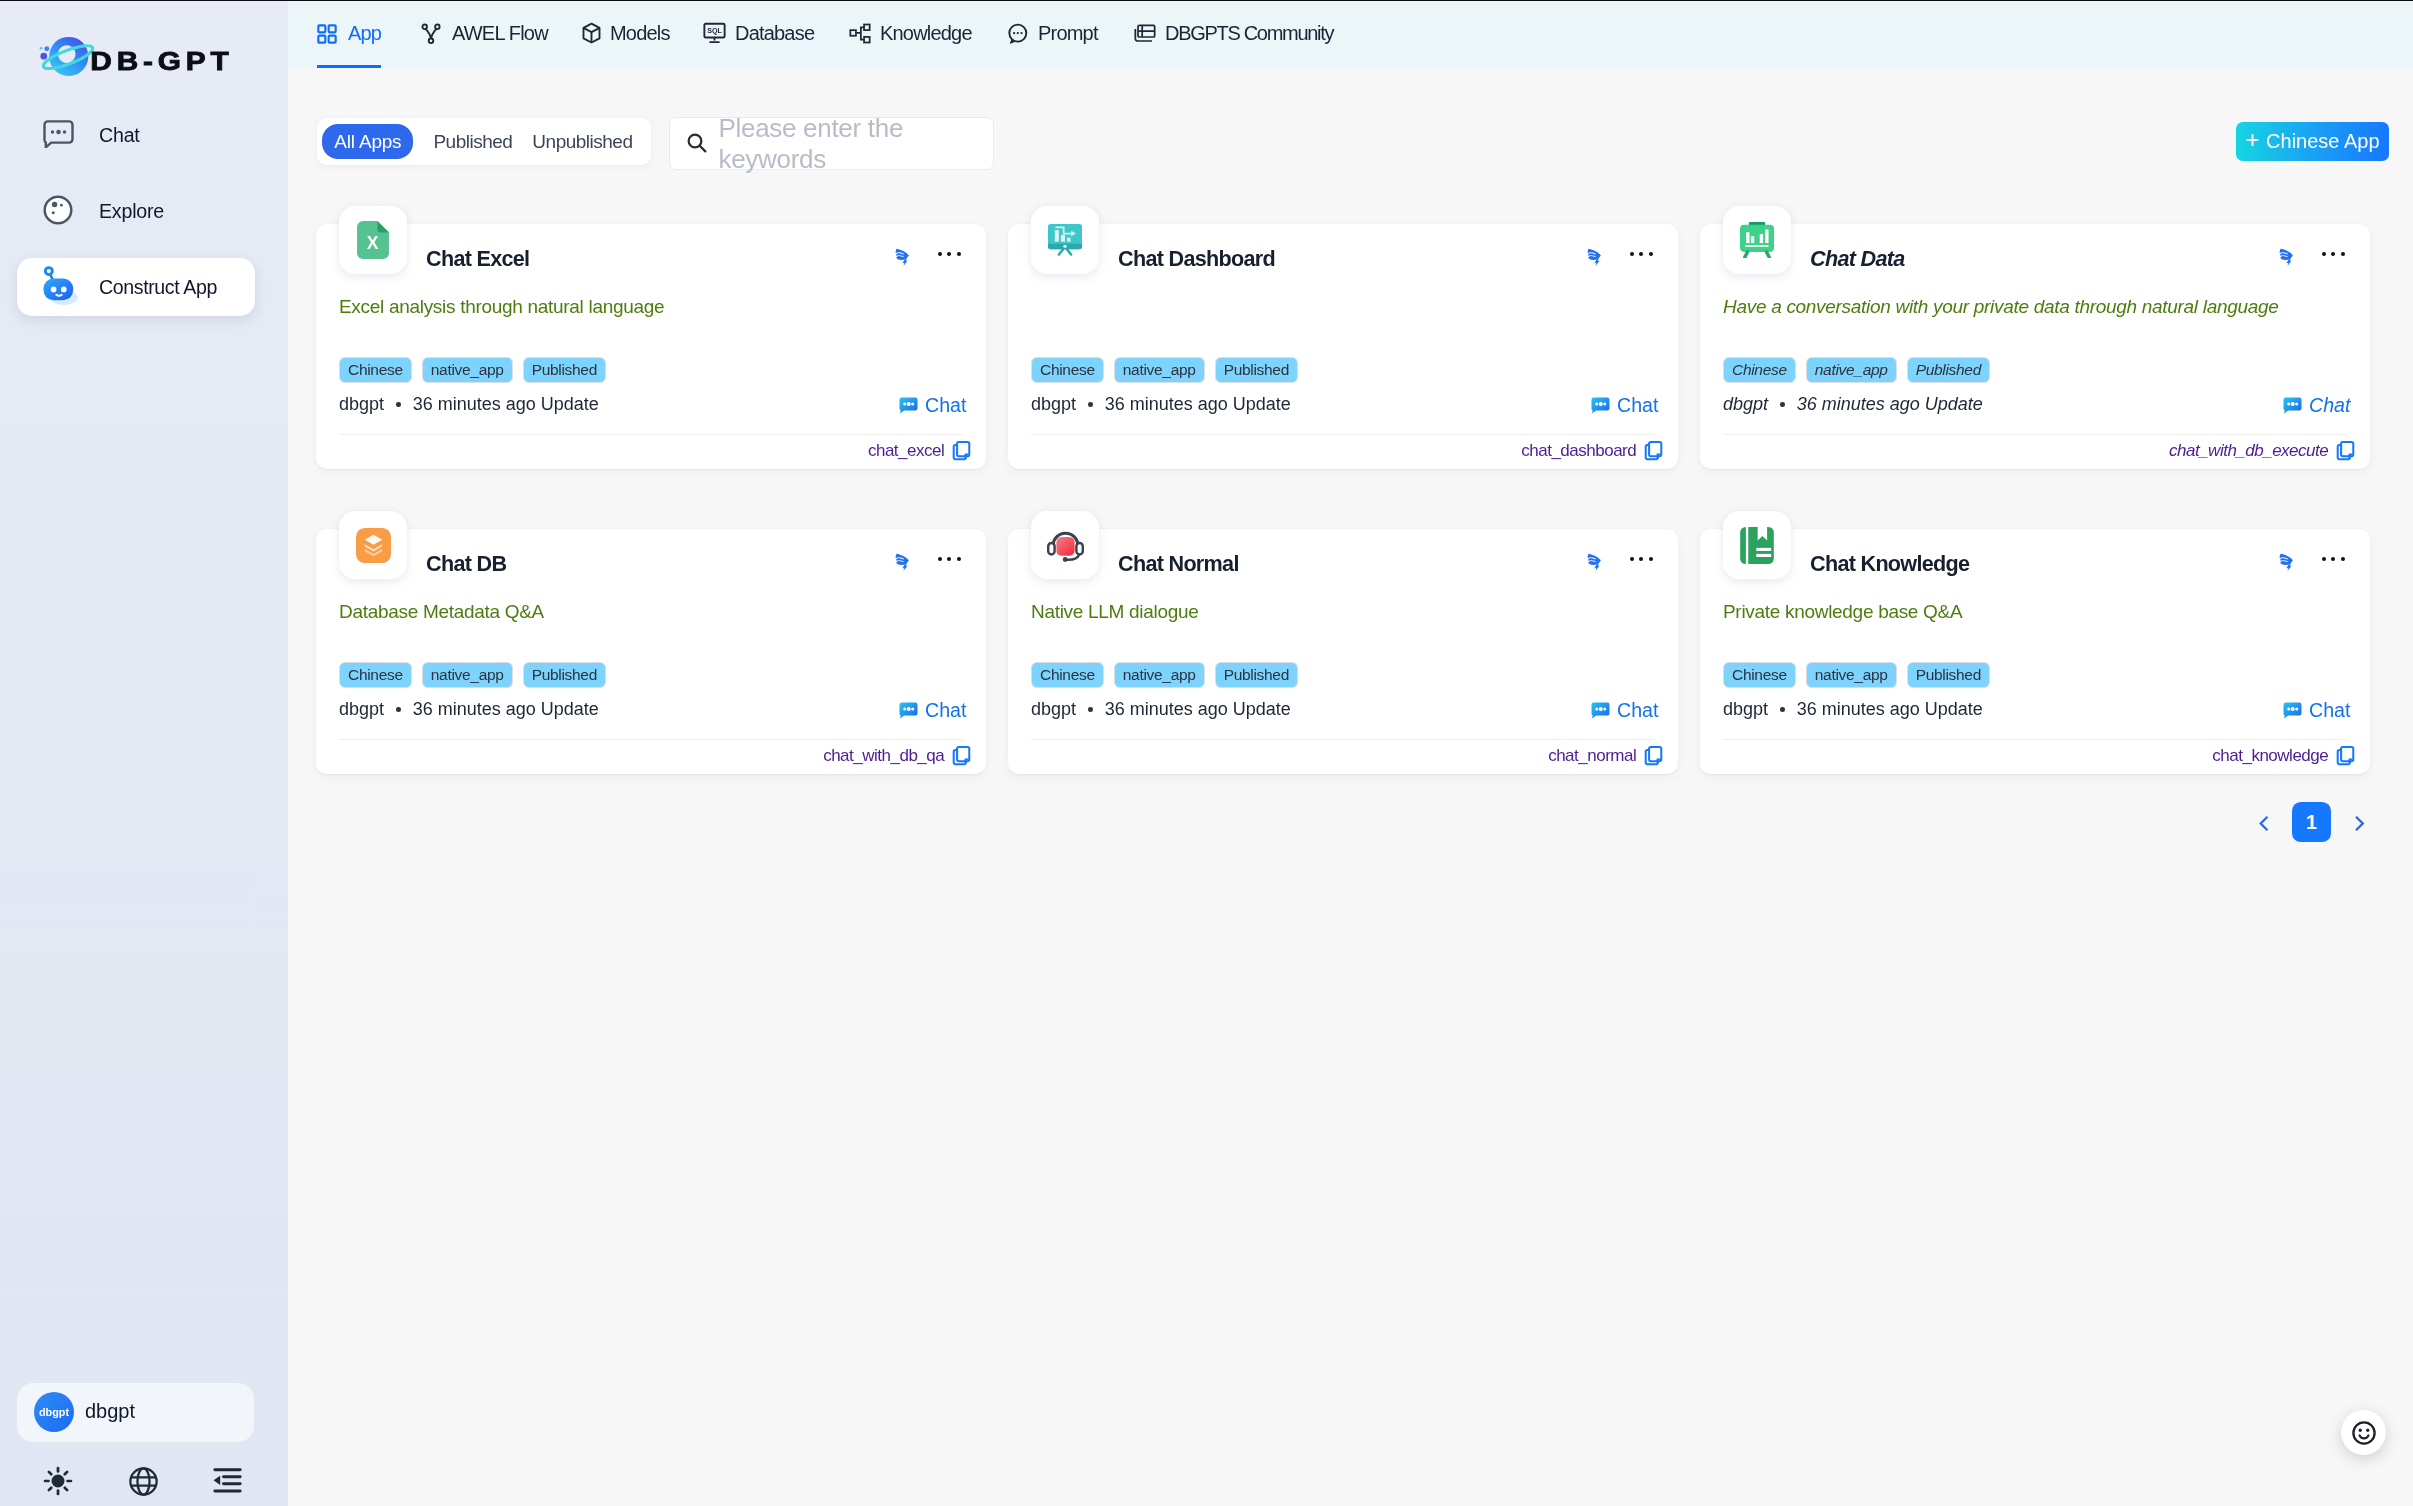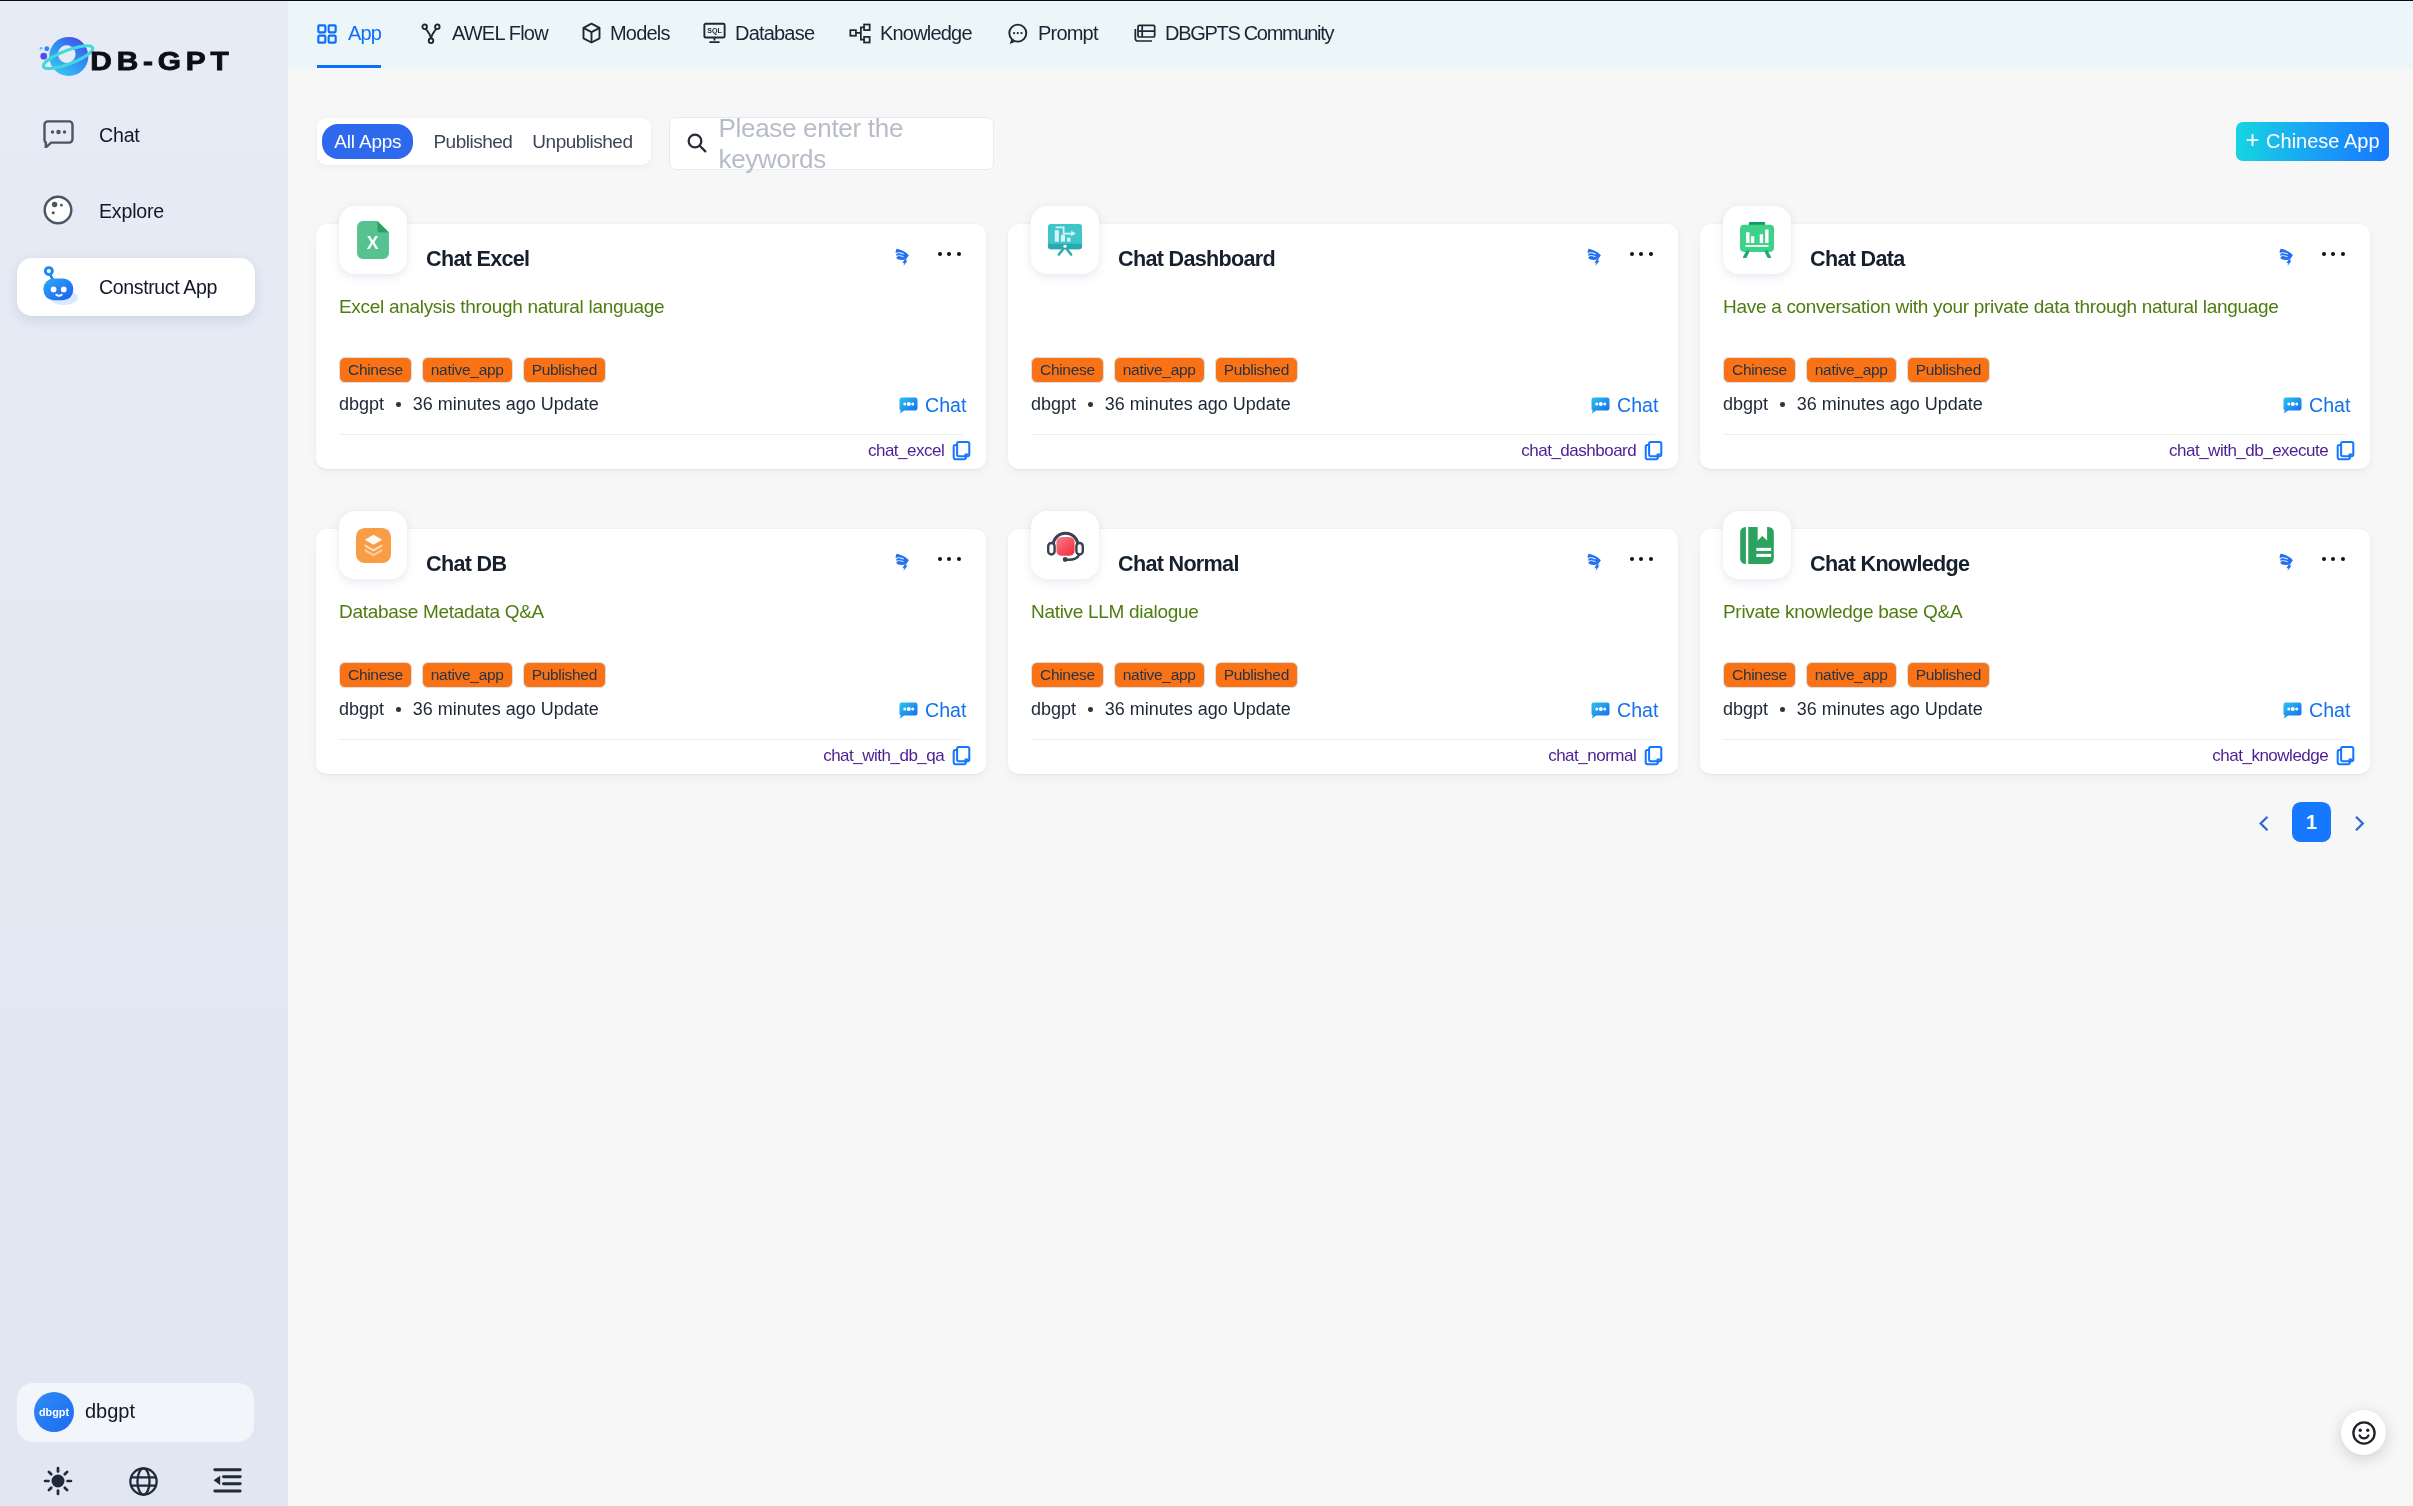"Chat Data" div.card { font-style: none -> italic }
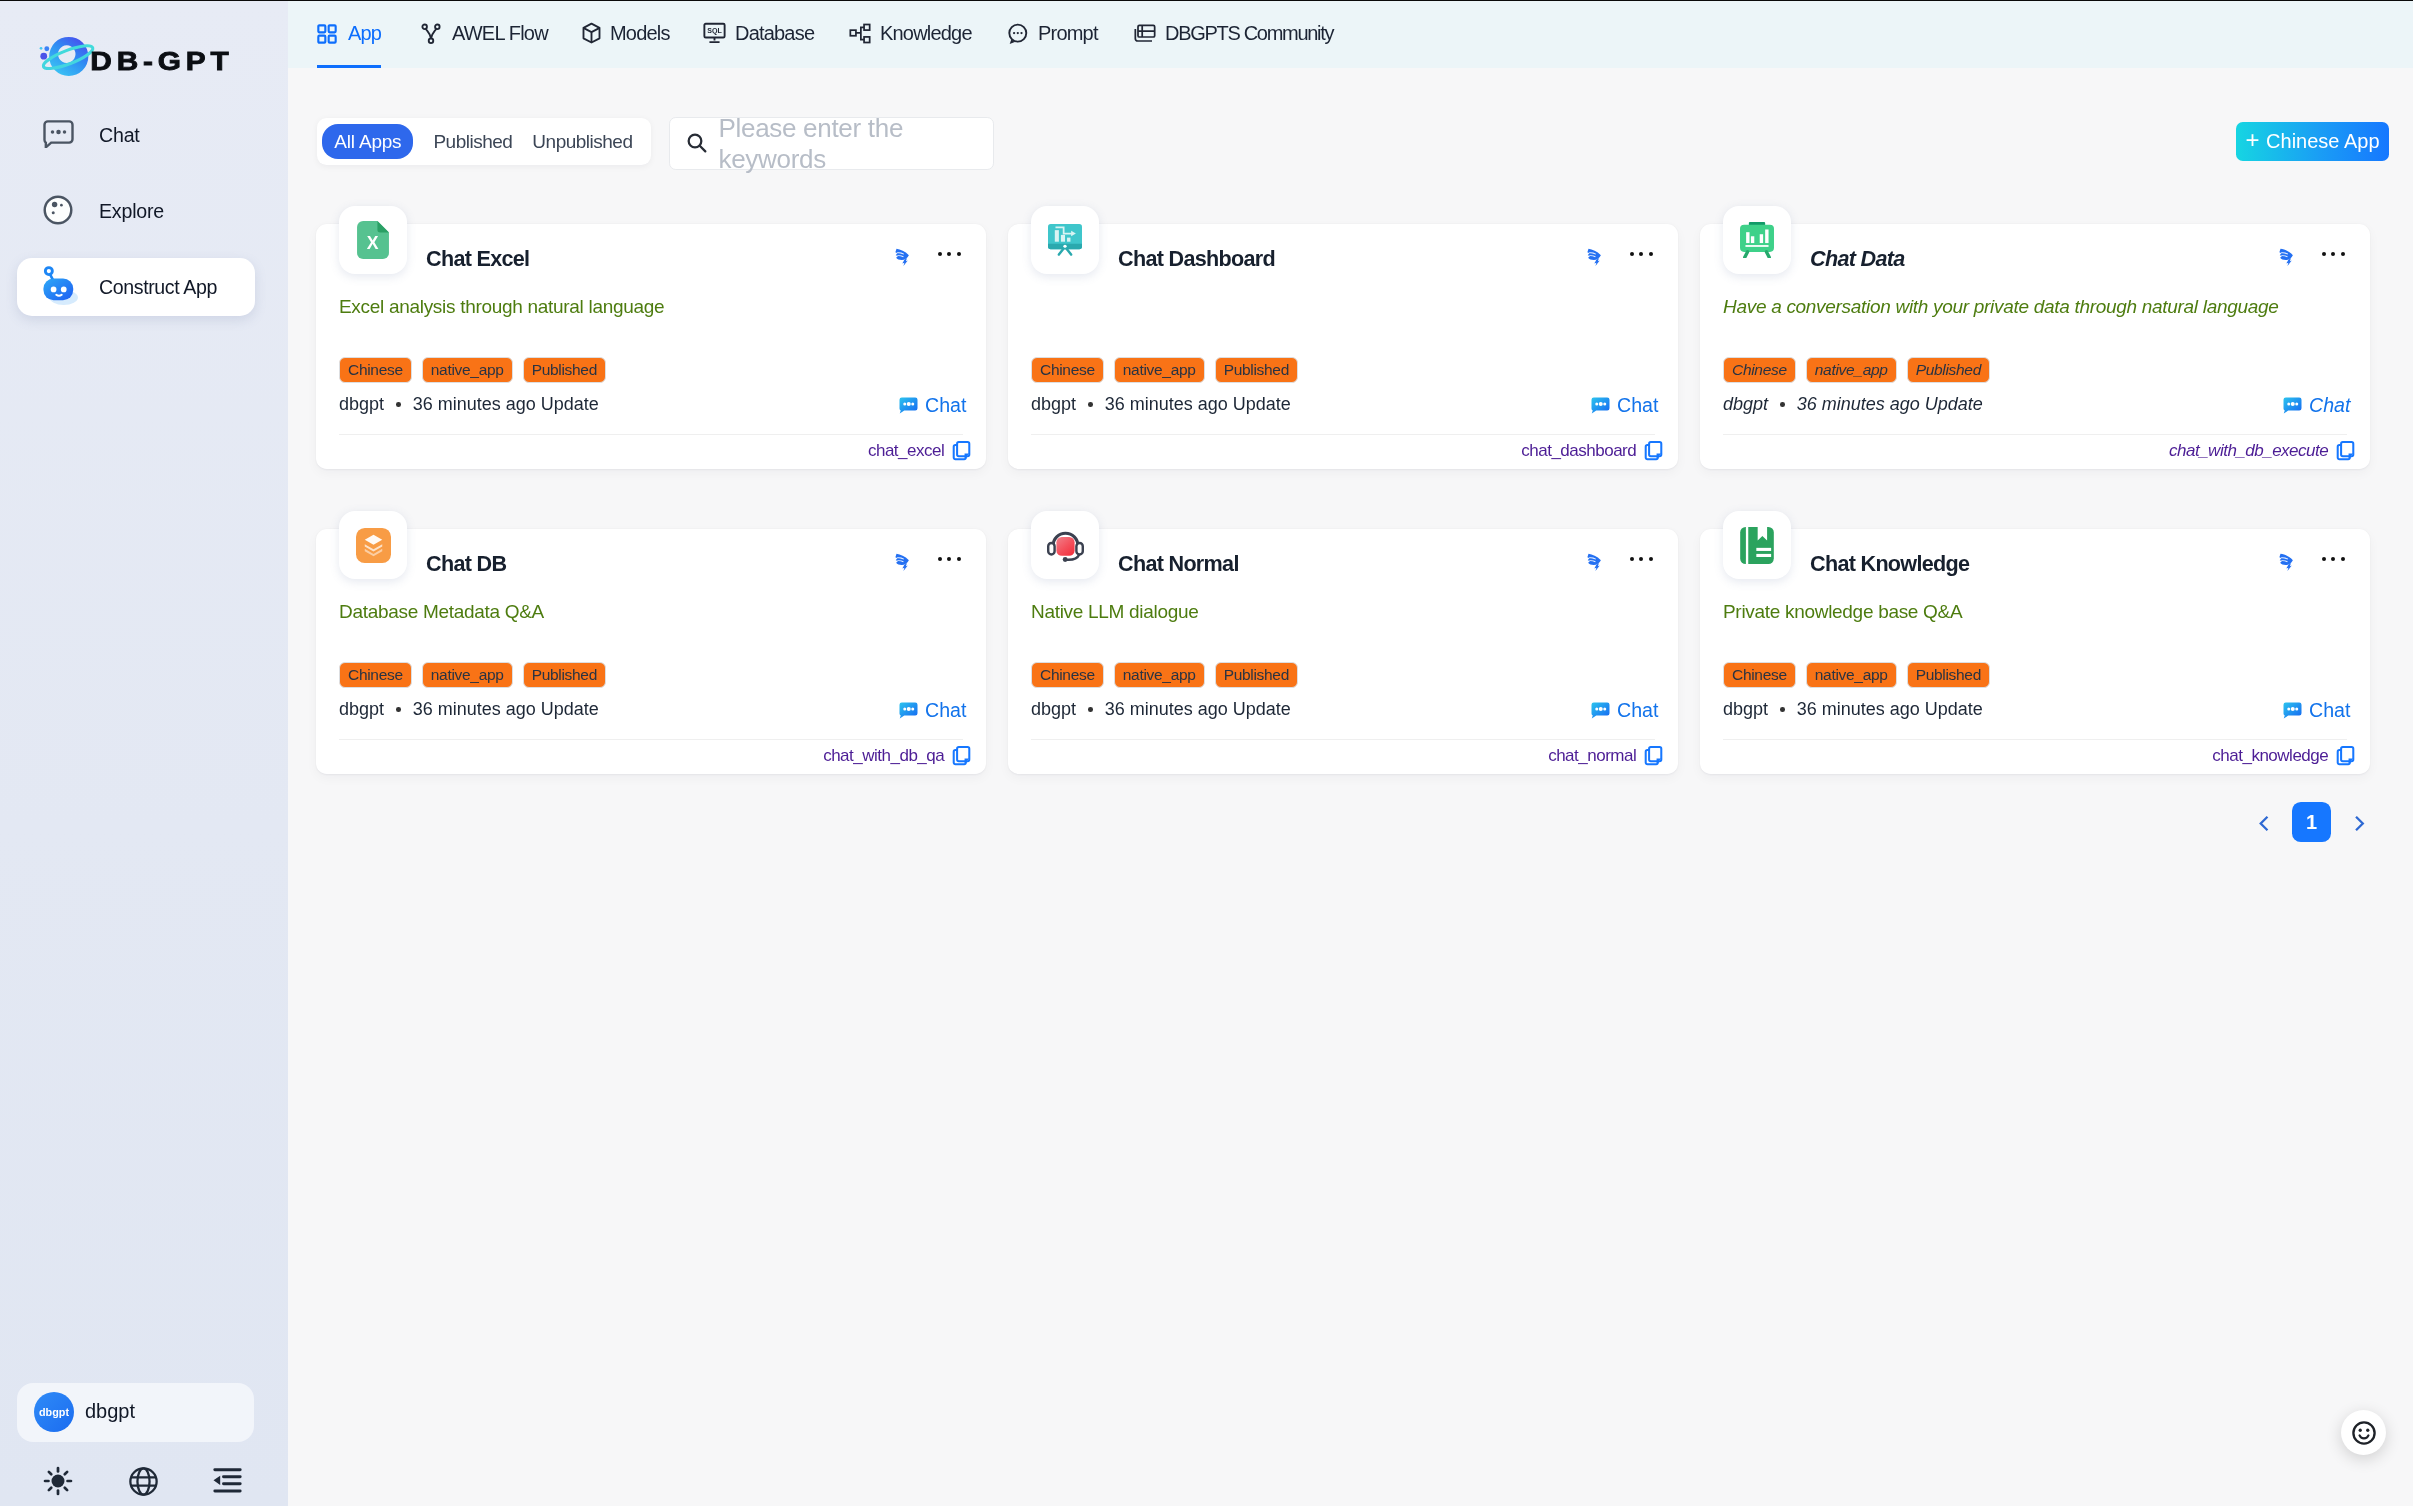"Chinese" .tag { background: #f97316 -> #7dd3fc }
